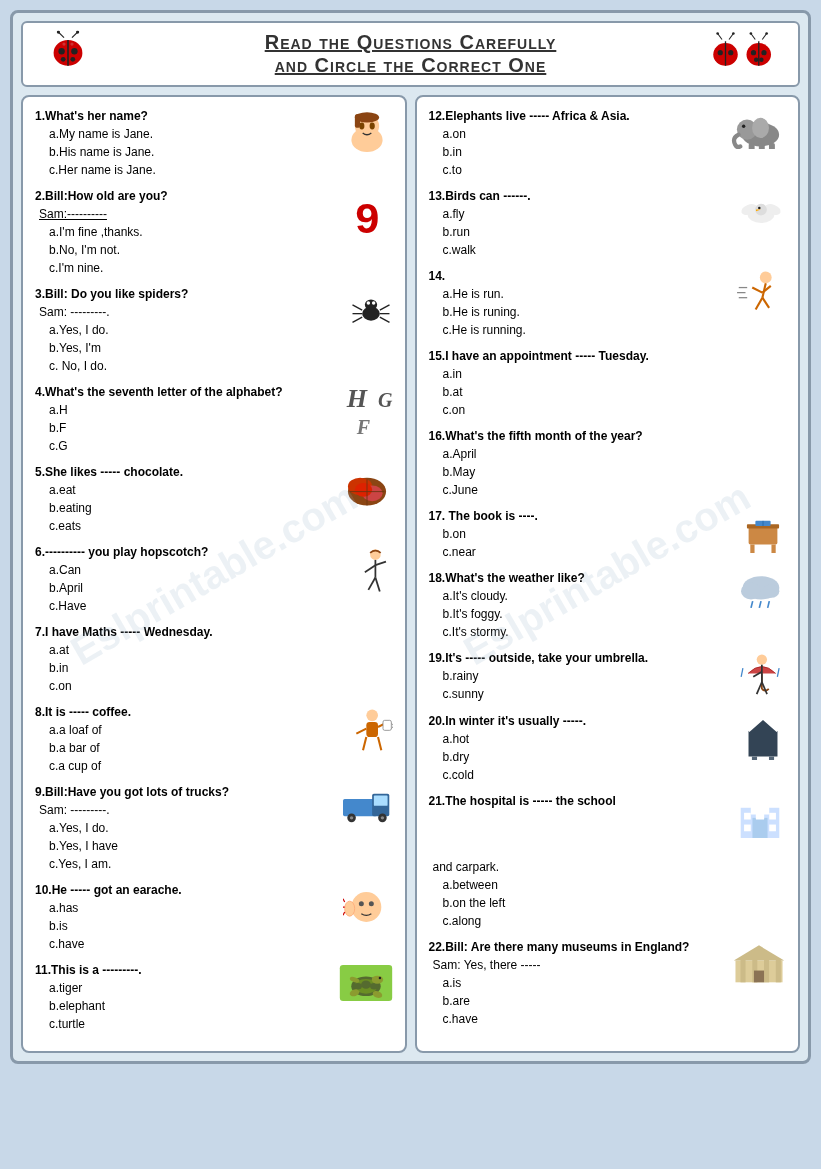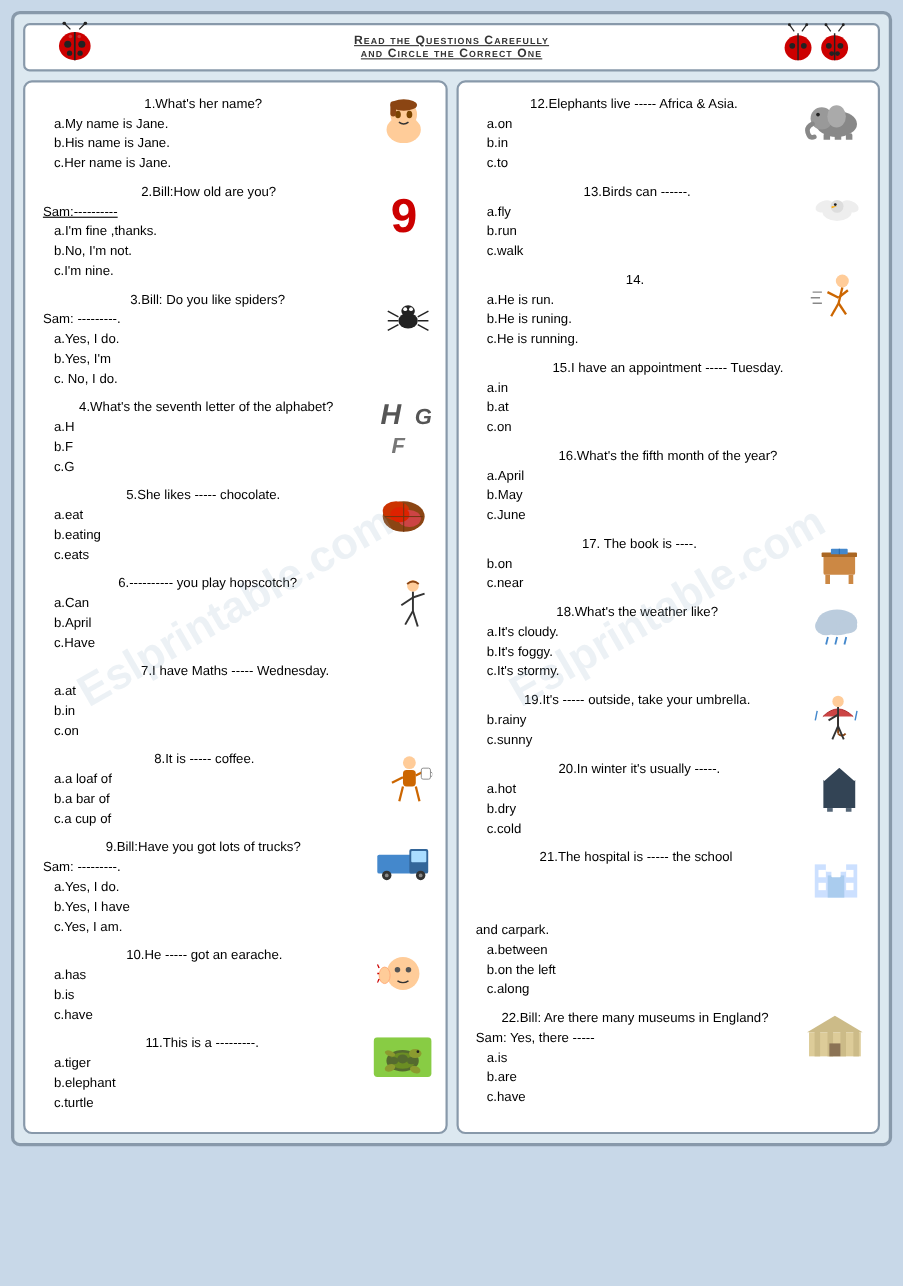"Read the Questions Carefully" .header-title { font-size: 11px -> 20px }
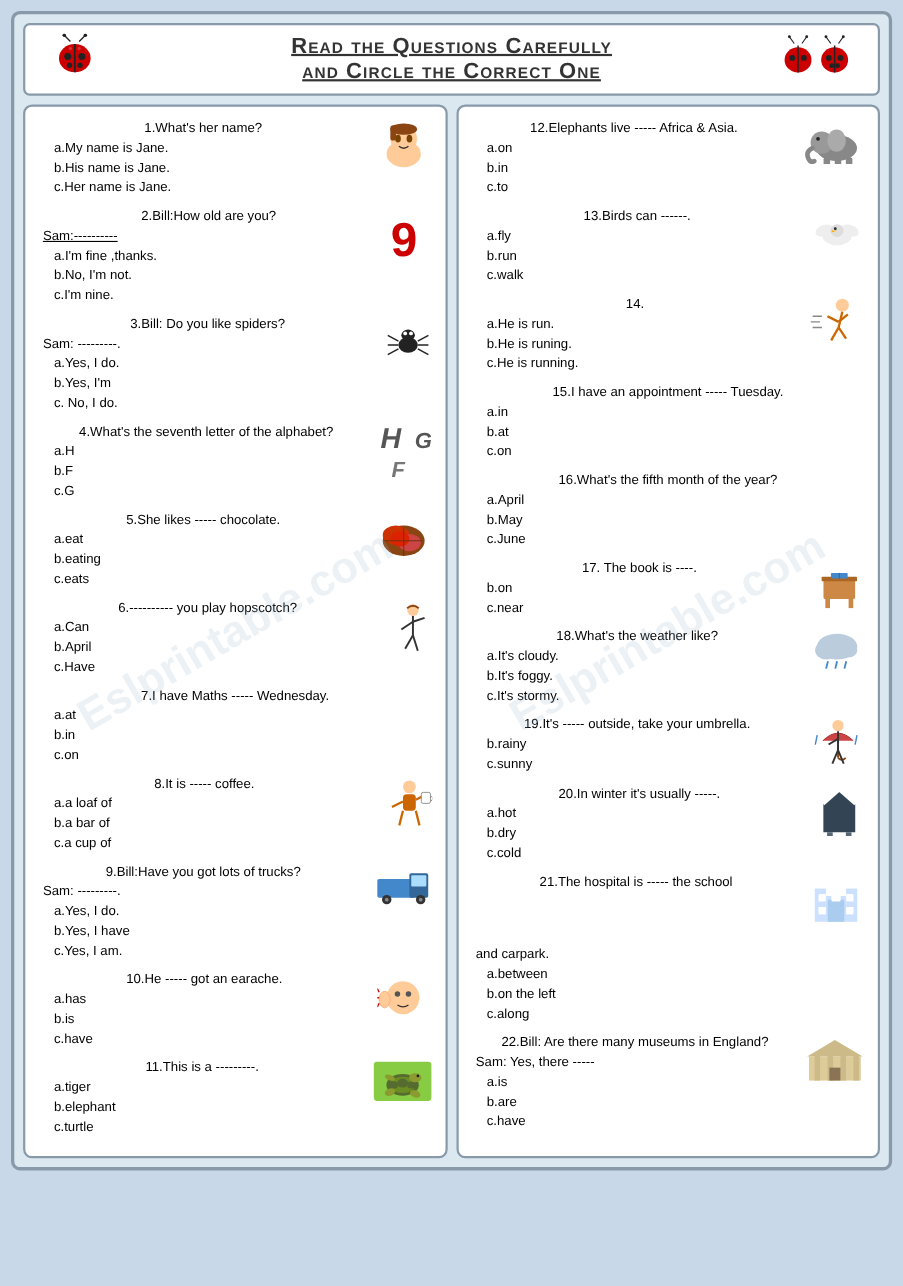"1.What's her name?" .q-number { font-weight: normal -> bold; text-align: center -> none }
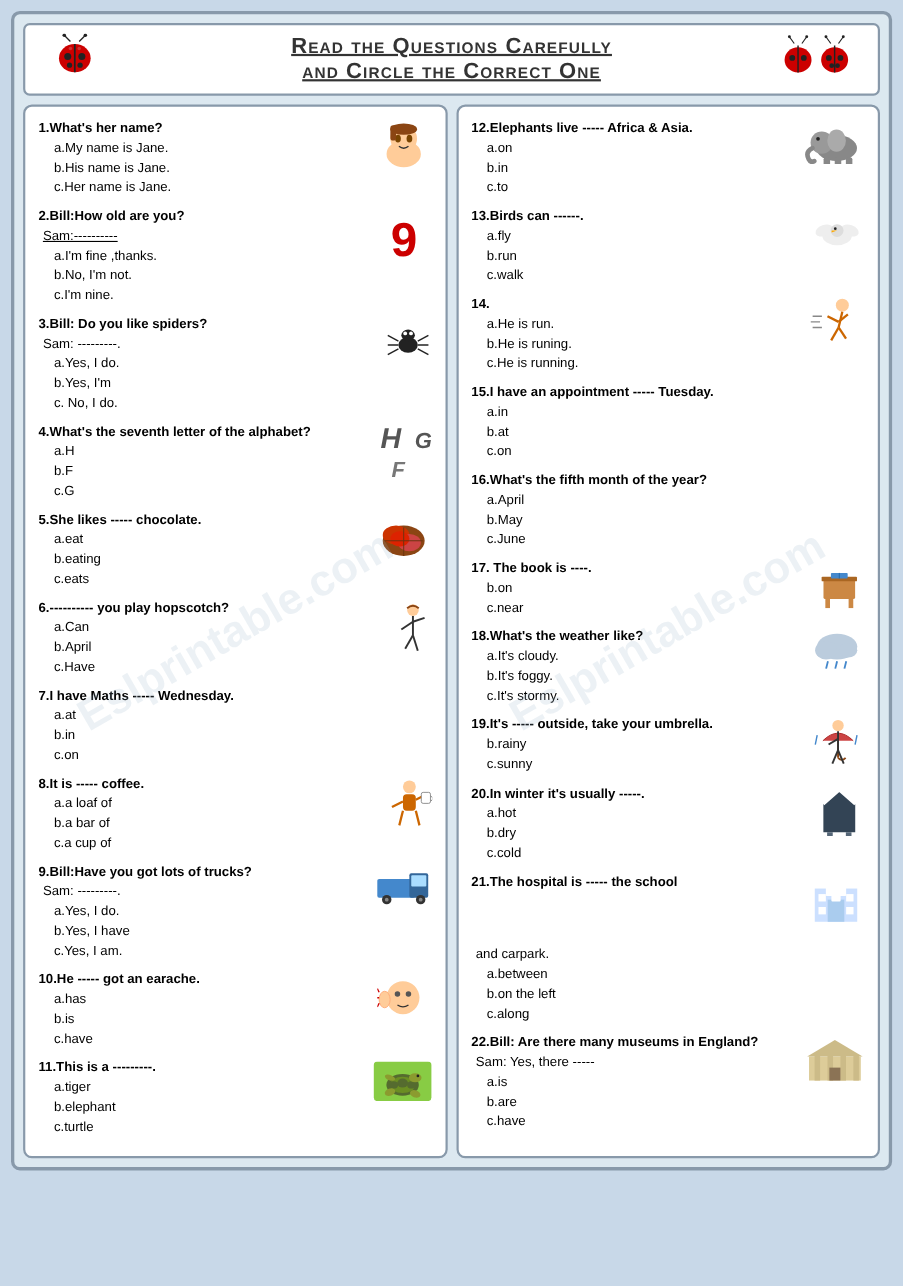"H G" div { font-family: none -> Liberation Serif, serif }
